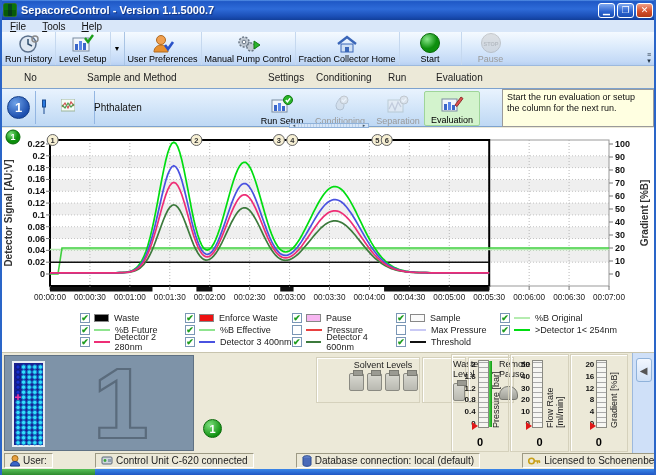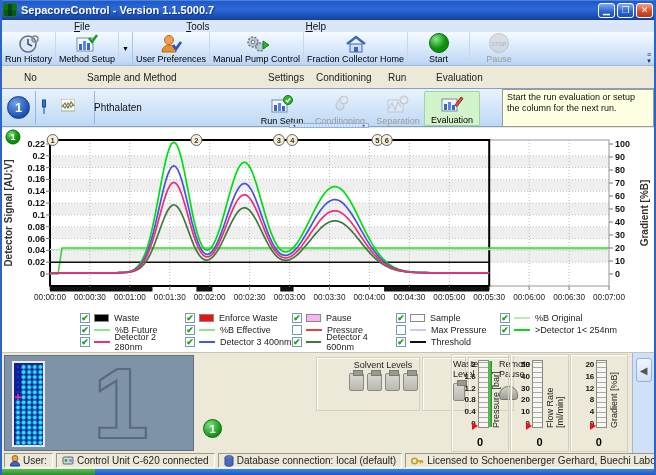"File" .menu-item { margin-left: 48px -> none; padding: 0 24px -> 0 8px }
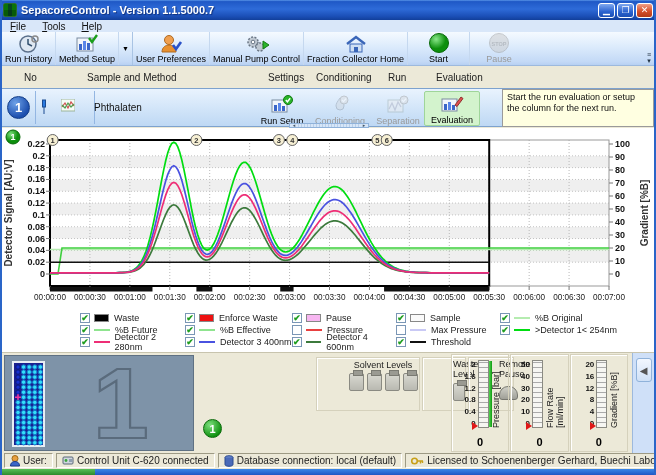"Method Setup" span { text: Method -> Level }
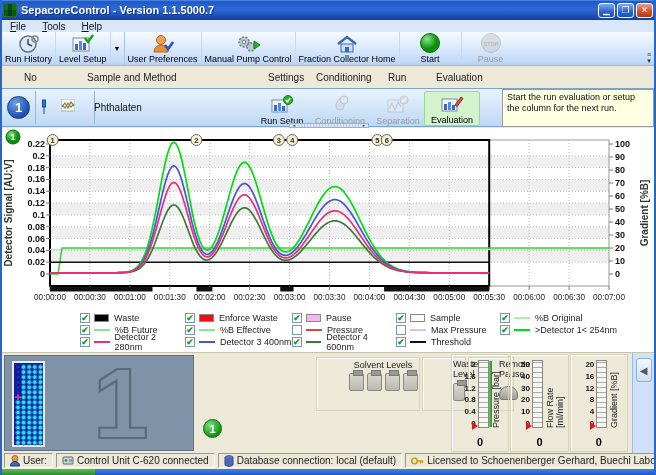"Solvent Levels" .grp { height: 54px -> 46px }
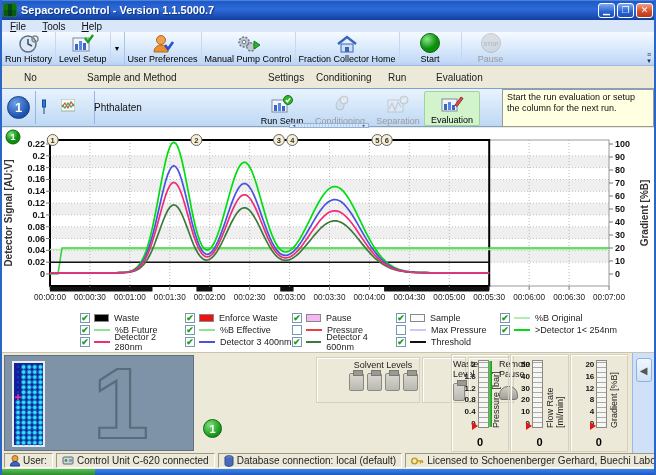"User:" .statusbar { gap: none -> 39px }
